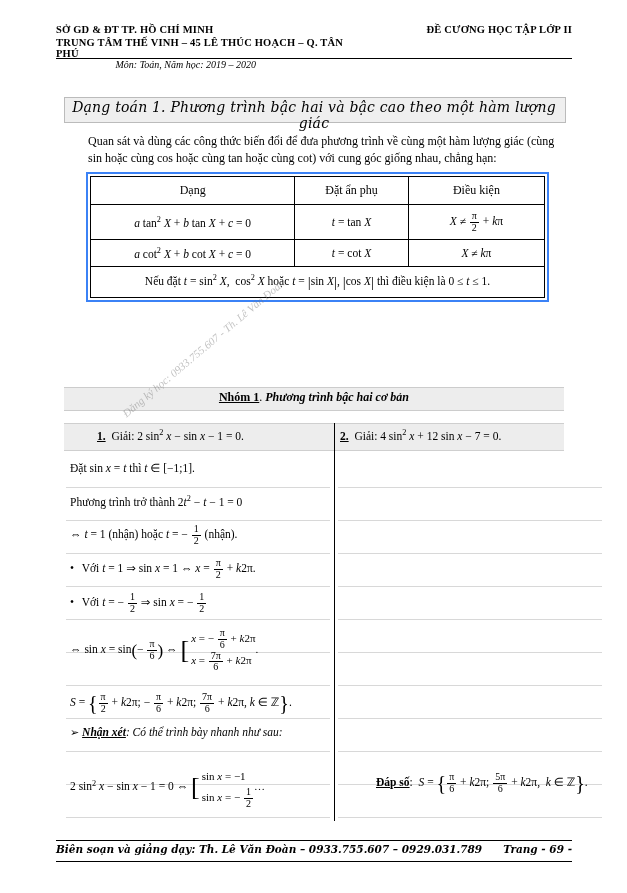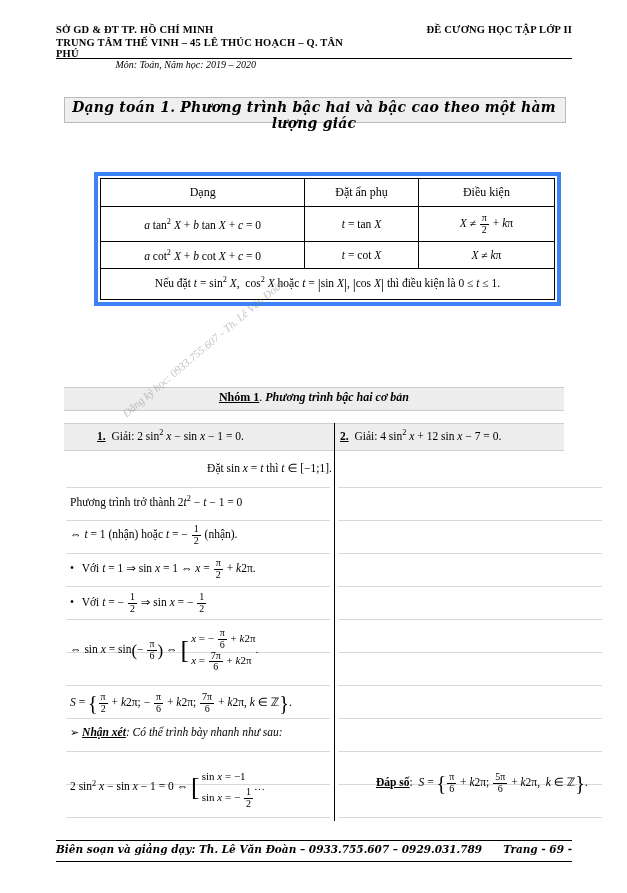"Dạng toán 1. Phương trình" .banner-text { font-weight: bold -> normal }
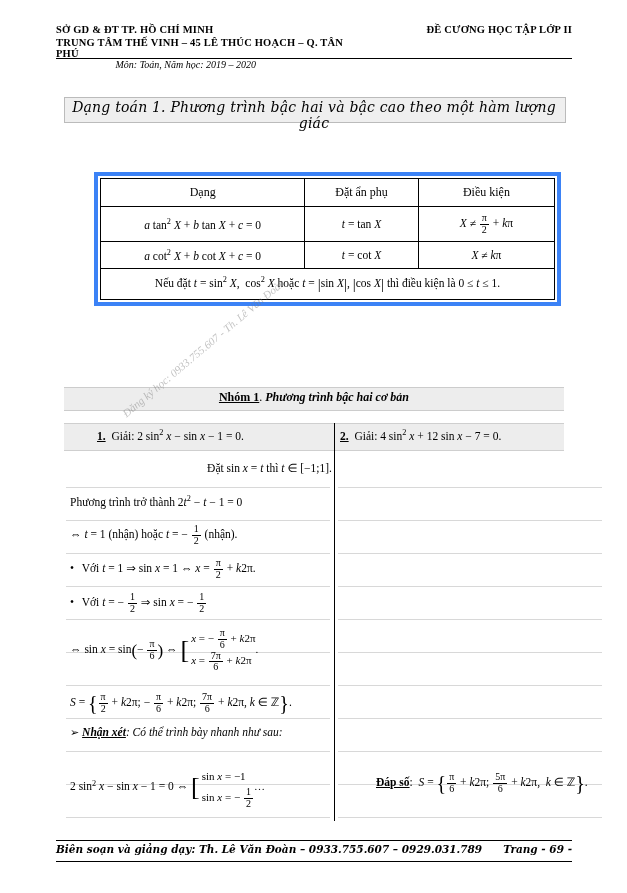"Quan sát và dùng các" div.intro { html: none -> <div>Quan sát và dùng các công thức biến đổi để đưa phương trình về cùng một hàm lượng giác (cùng sin hoặc cùng cos hoặc cùng tan hoặc cùng cot) với cung góc giống nhau, chẳng hạn:</div> }
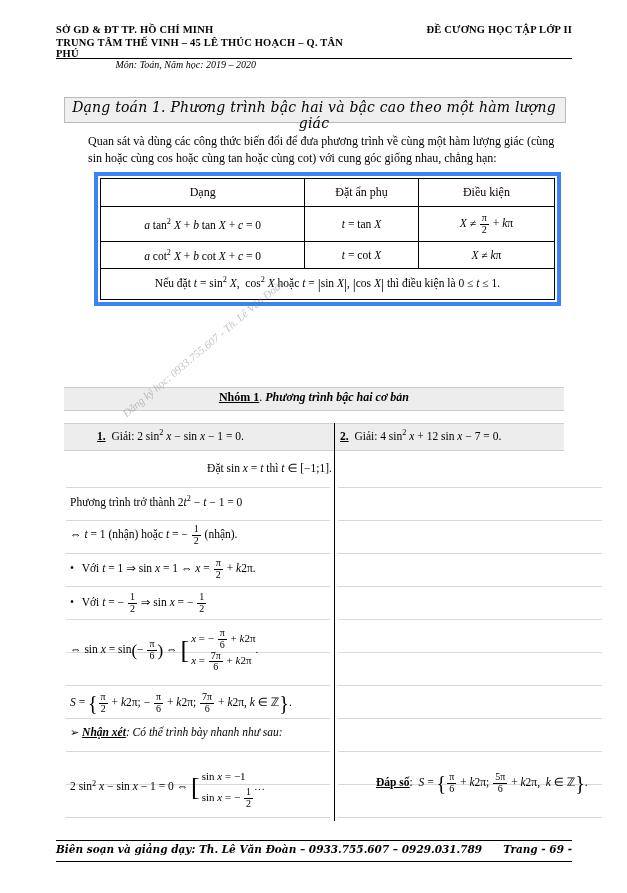"Dạng" .tbl-wrap { border: 4px solid #3b82f6 -> 2px solid #3b82f6; margin-left: 8px -> none }
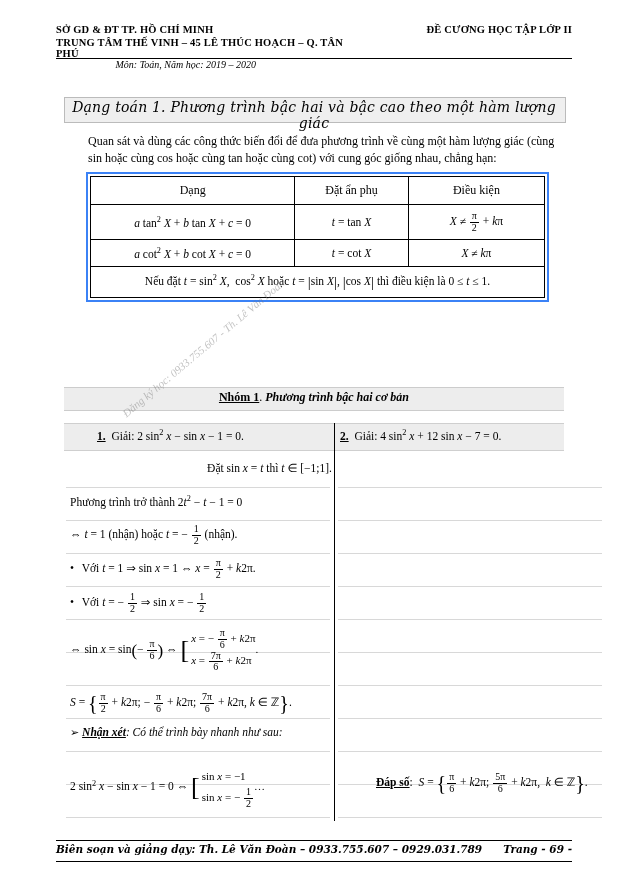"Đặt sin x = t" div.lc { text-align: right -> none }
